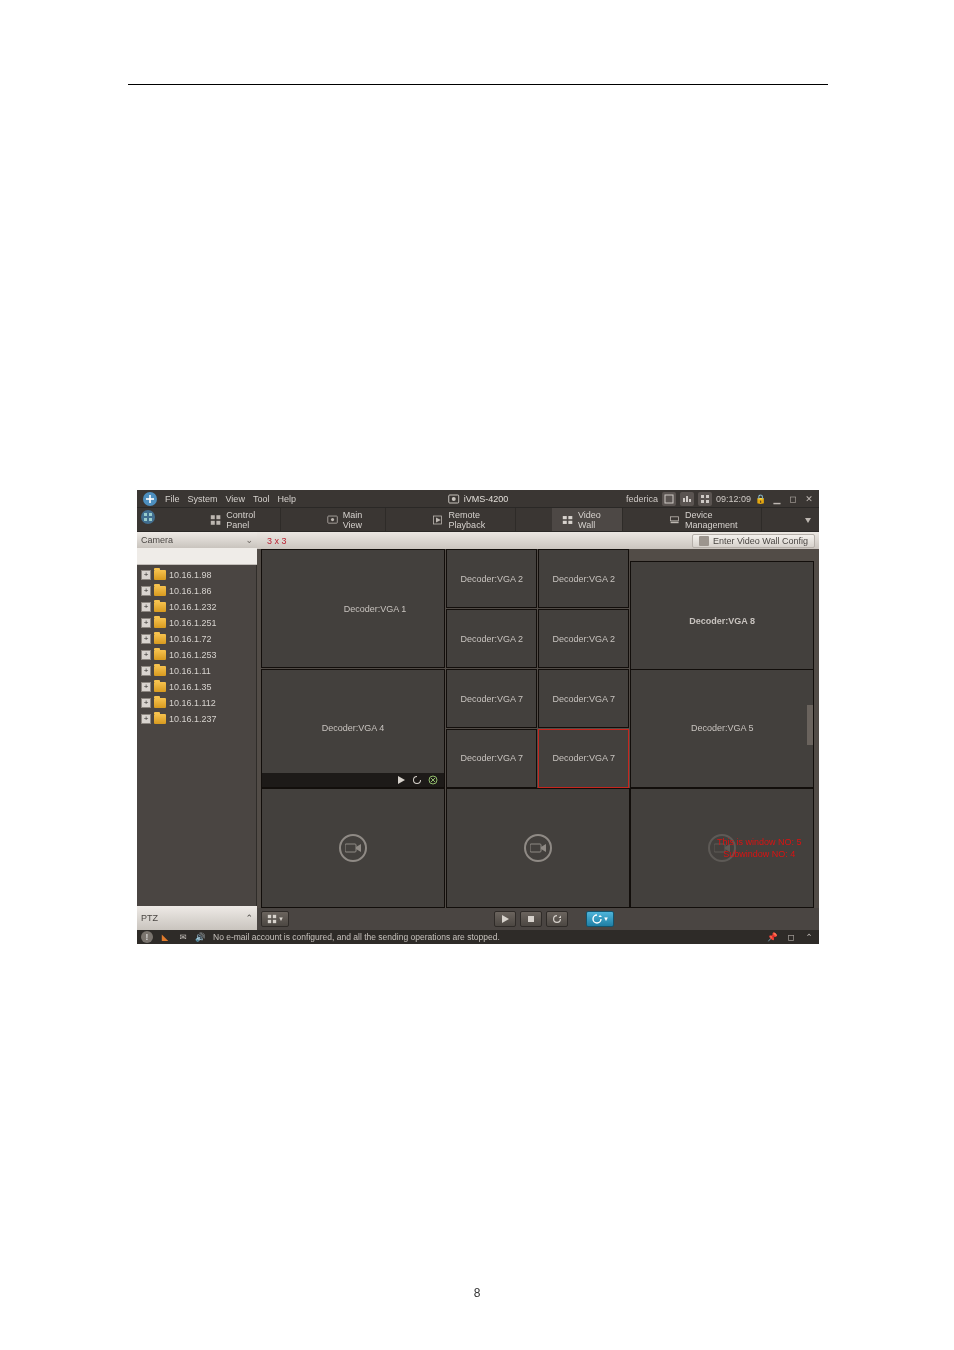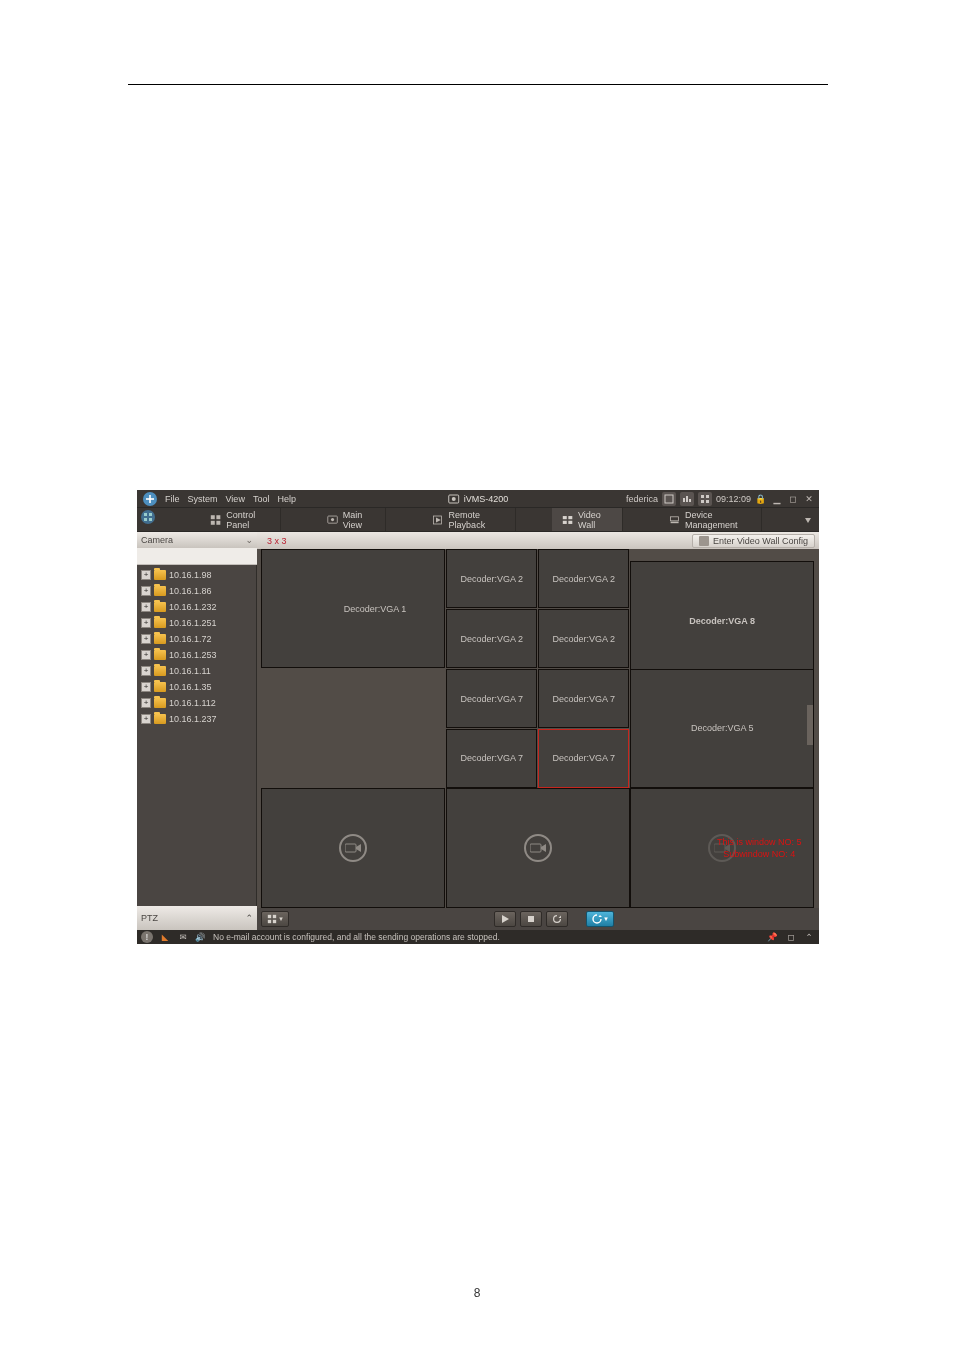"Decoder:VGA 4" div.cell { html: none -> <div> <span>Decoder:VGA 4</span> <div> <svg> <polygon></polygon> </svg> <svg> <path></path> </svg> <svg> <circle></circle> <path></path> </svg> </div> </div> }
